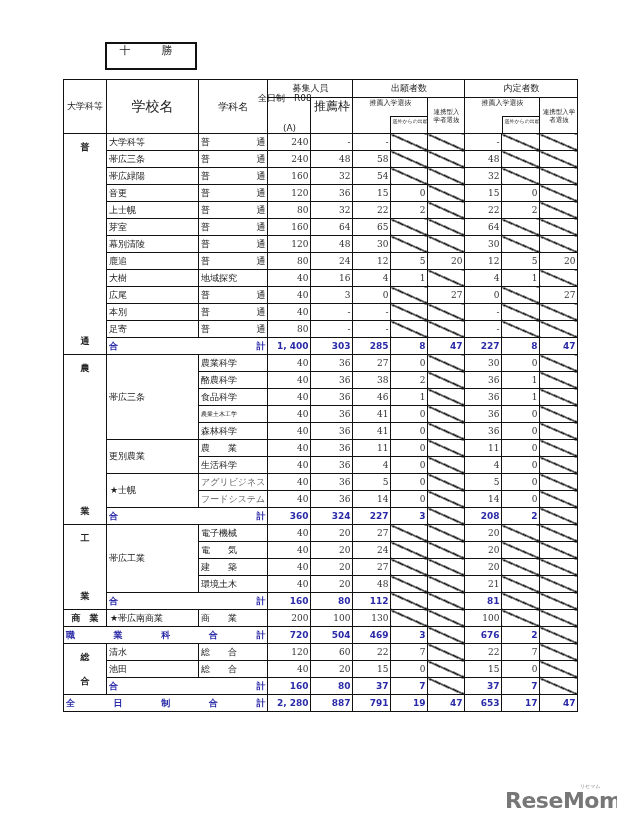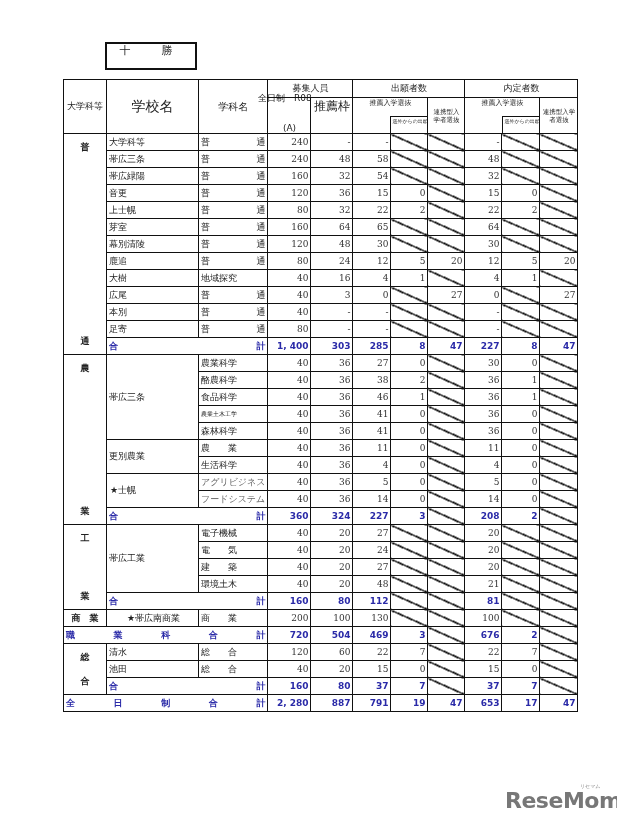"★帯広南商業" td.school { padding-left: 20px -> 3px }
